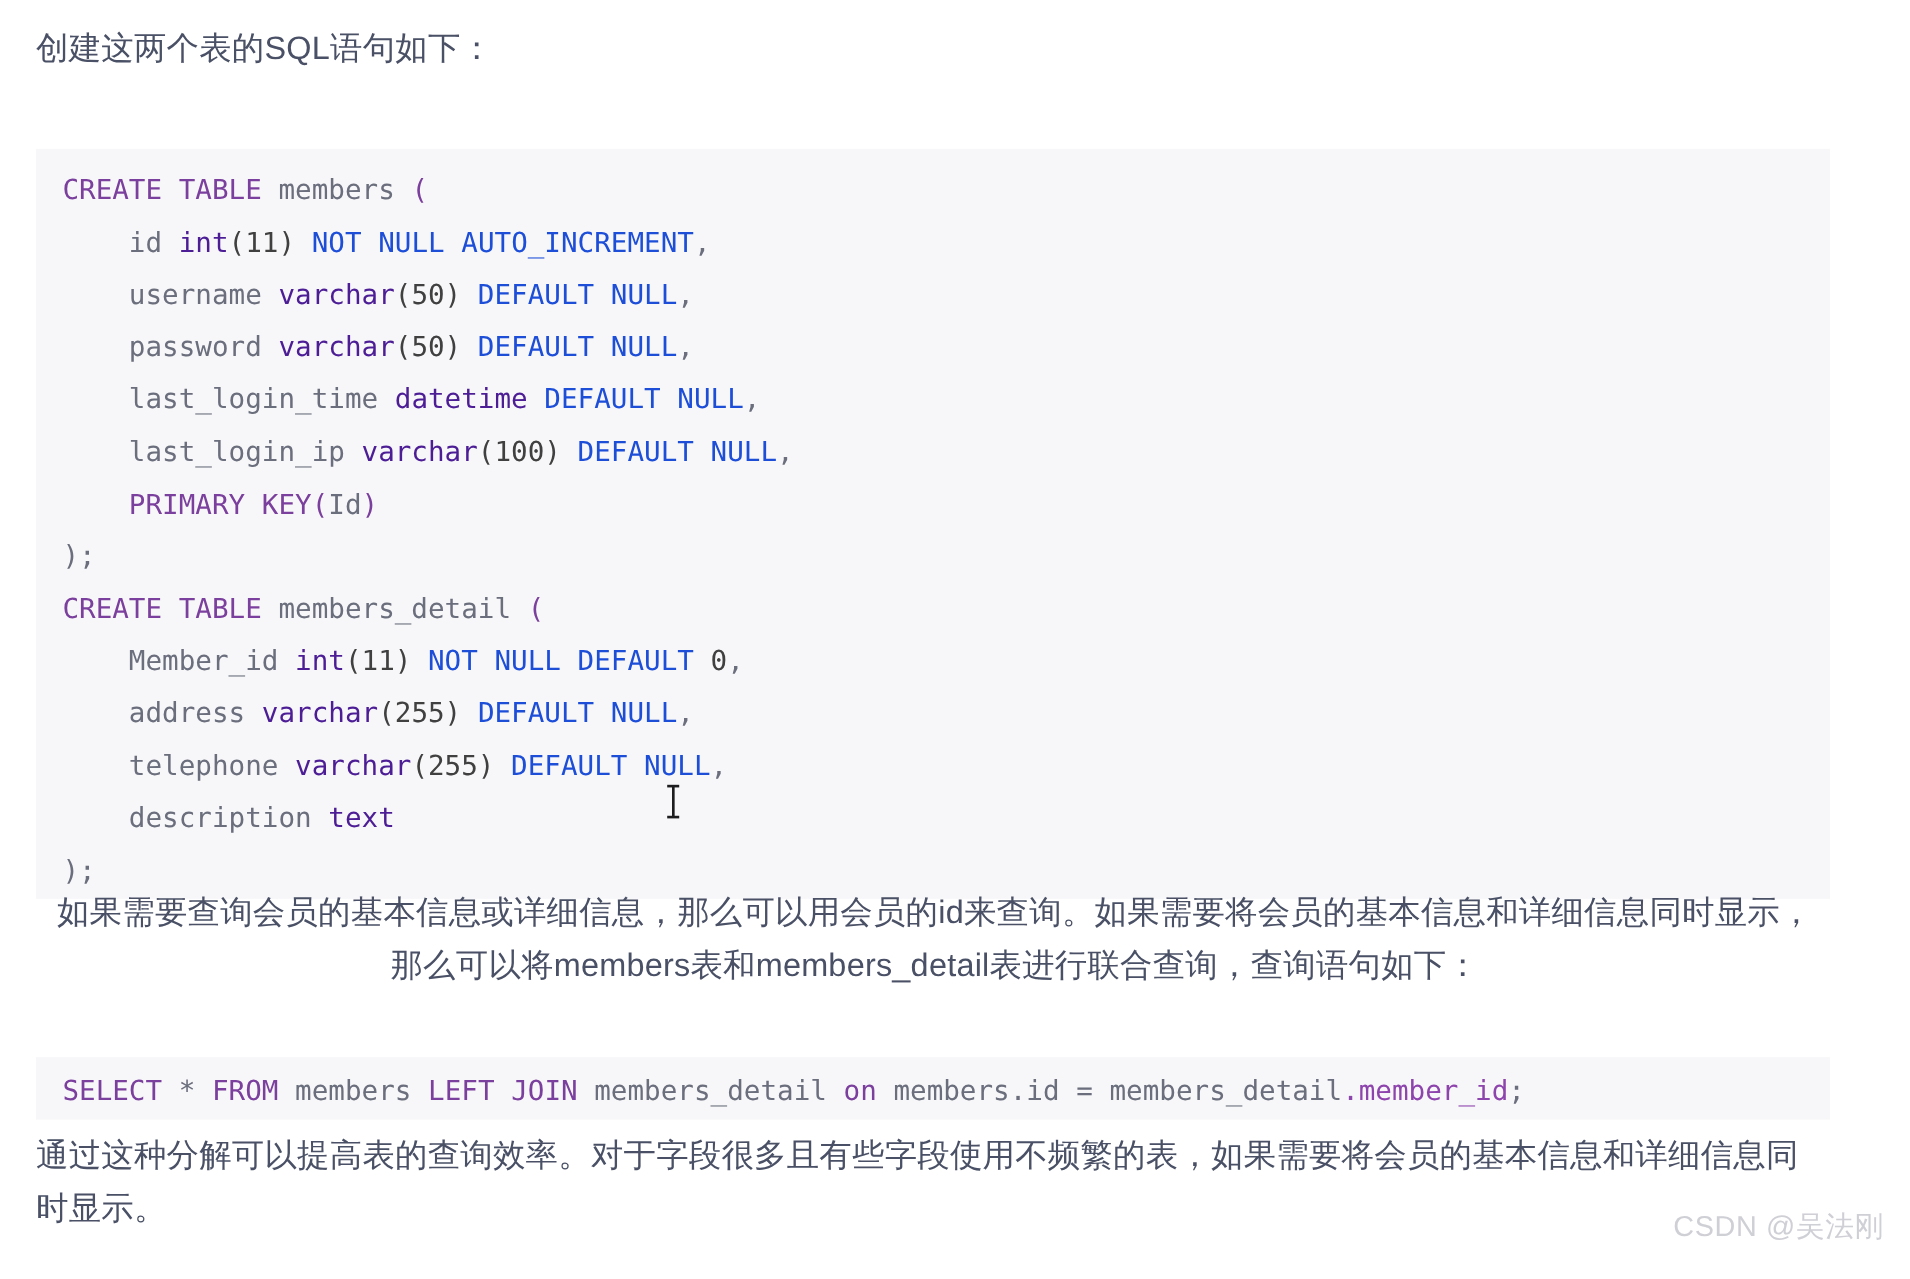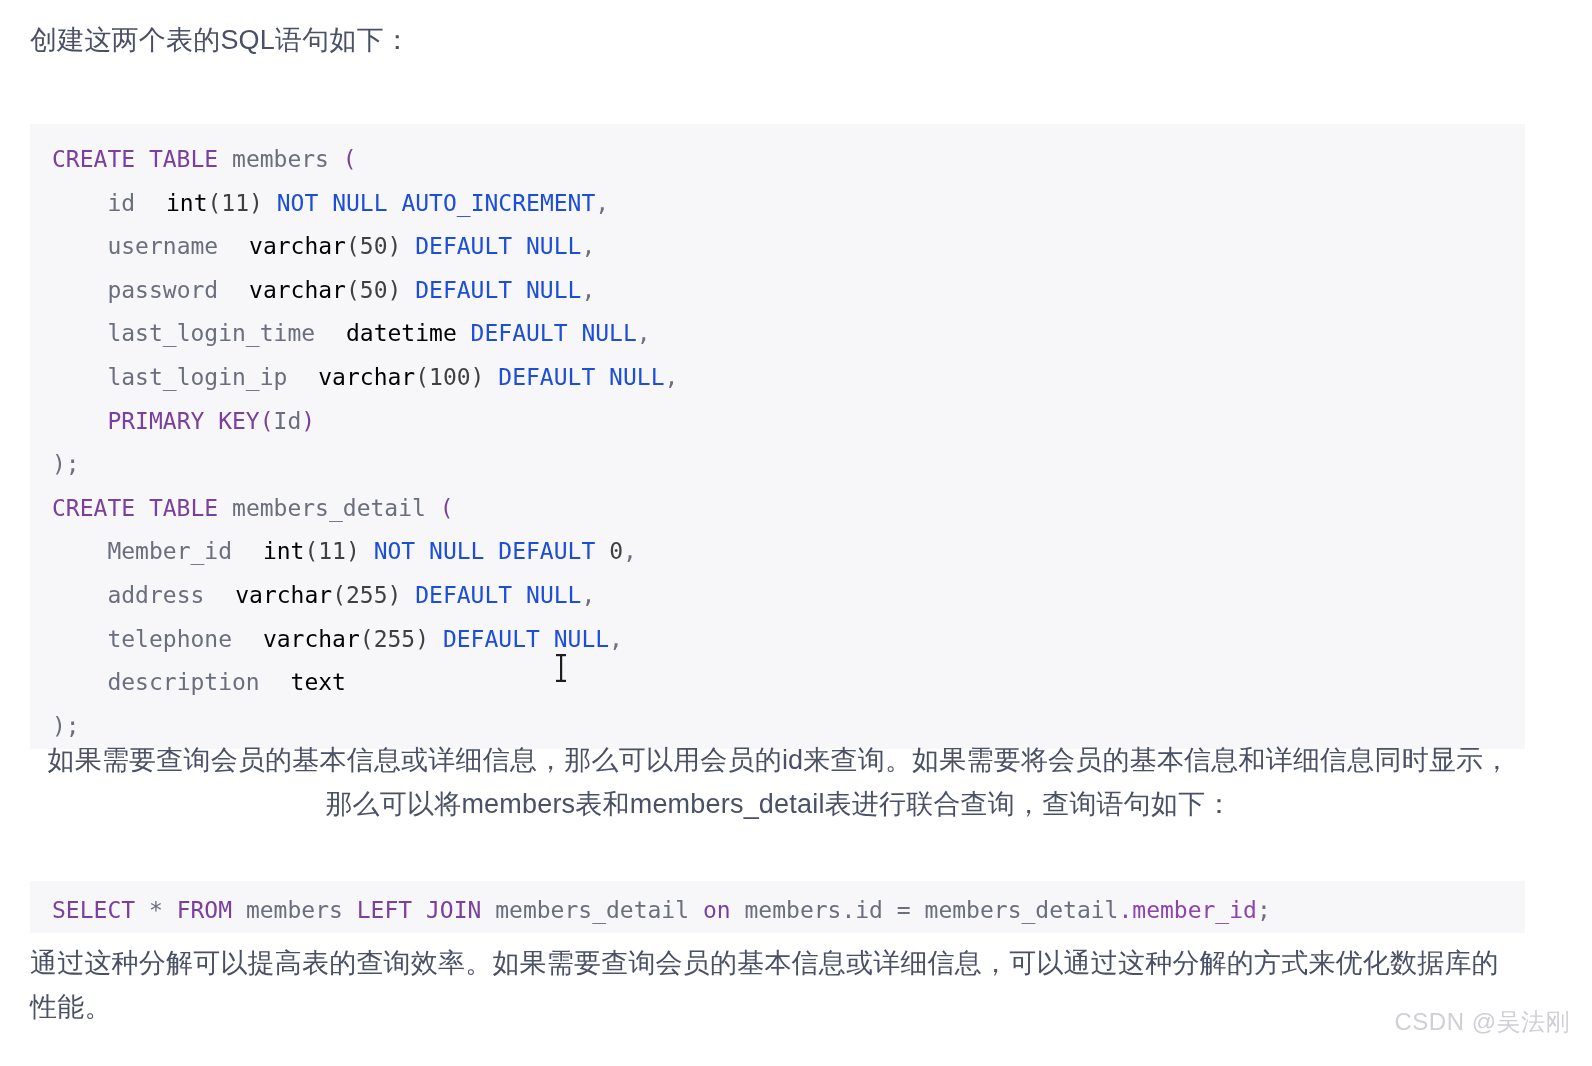"int" .typ { color: #000000 -> #4c1d95; margin-left: 17px -> none }
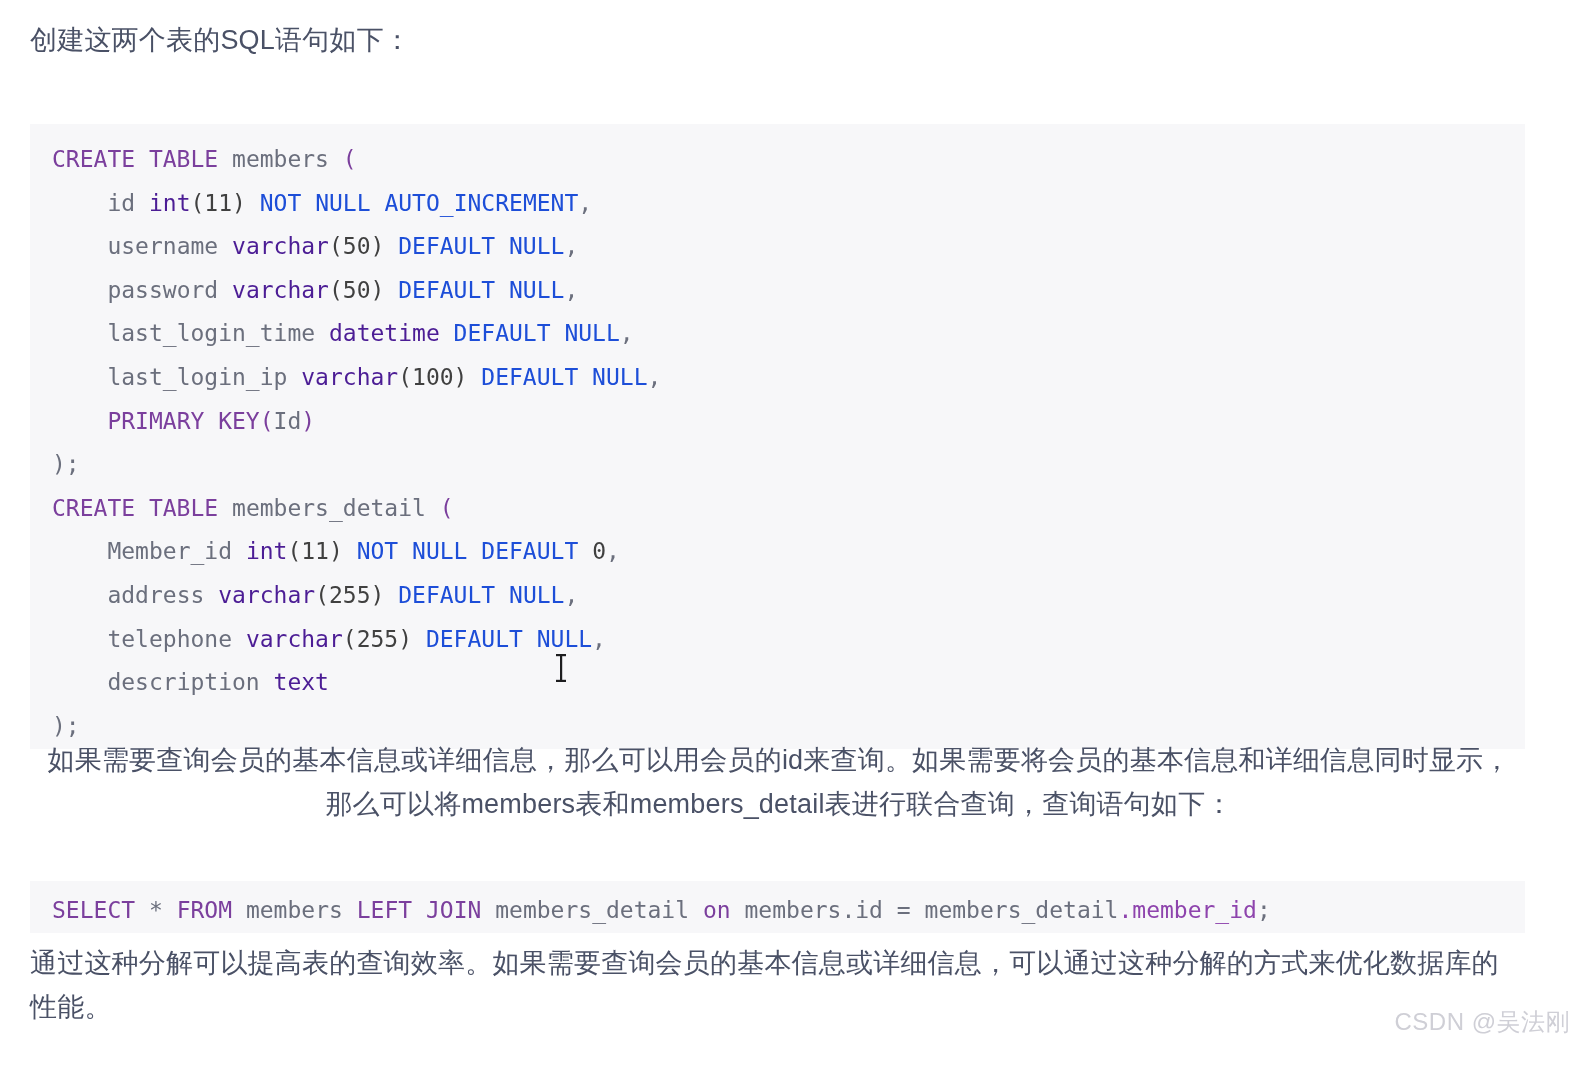"通过这种分解可以提高表的查询效率。如果需要查询会员的基本信息或详细信息，可以通过" div.prose { text: 如果需要查询会员的基本信息或详细信息，可以通过这种分解的方式来优化数据库的性能 -> 对于字段很多且有些字段使用不频繁的表，如果需要将会员的基本信息和详细信息同时显示 }
